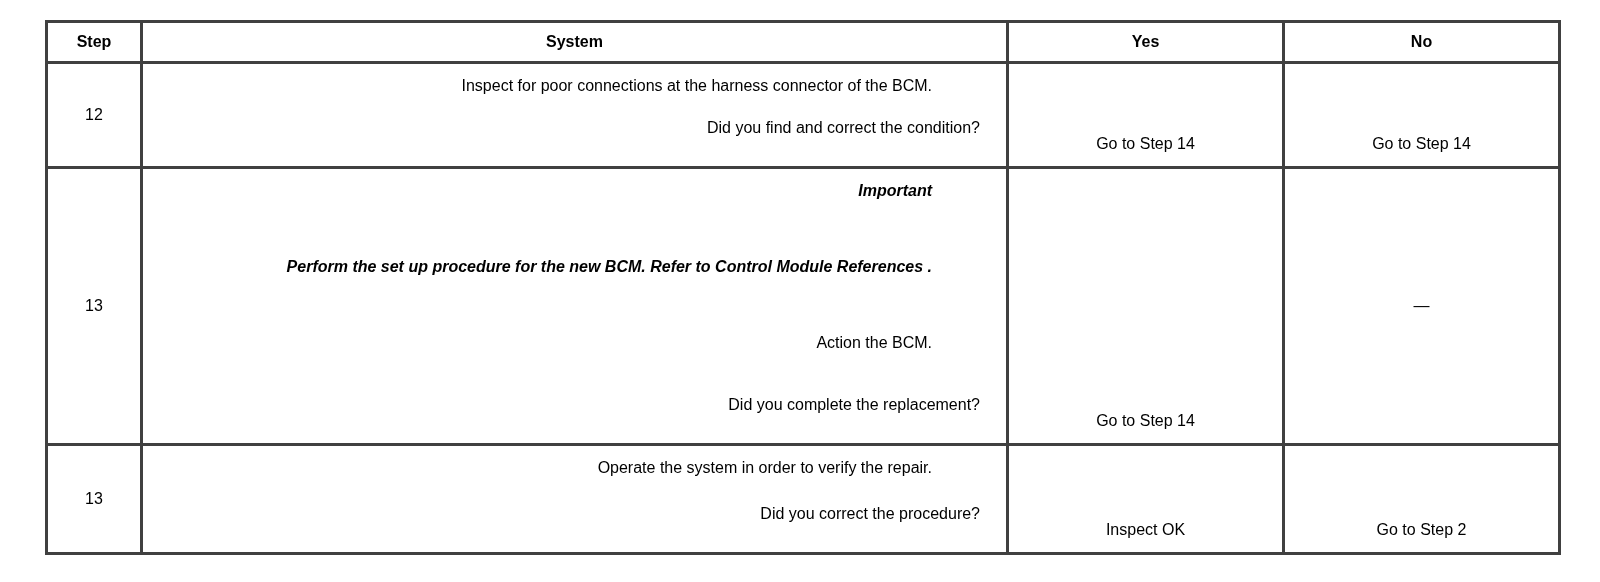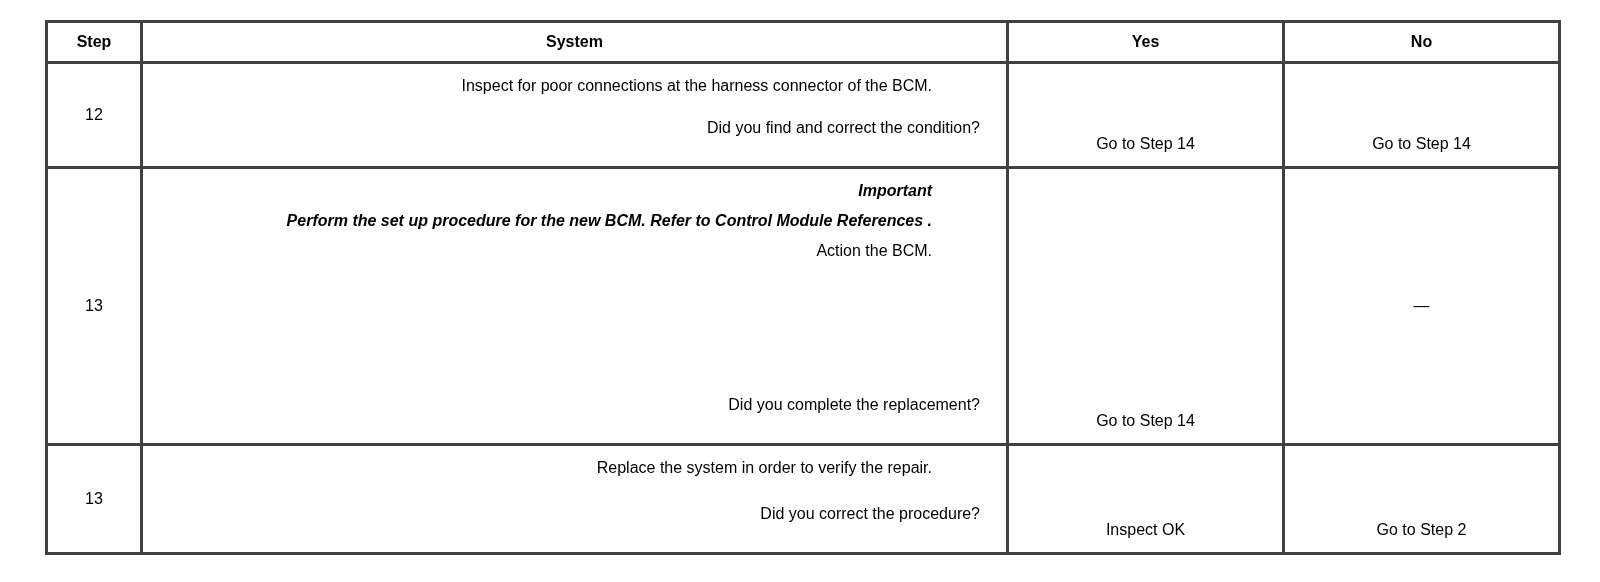"Perform the set up procedure" td.action-cell p + p { margin-top: none -> 46px }
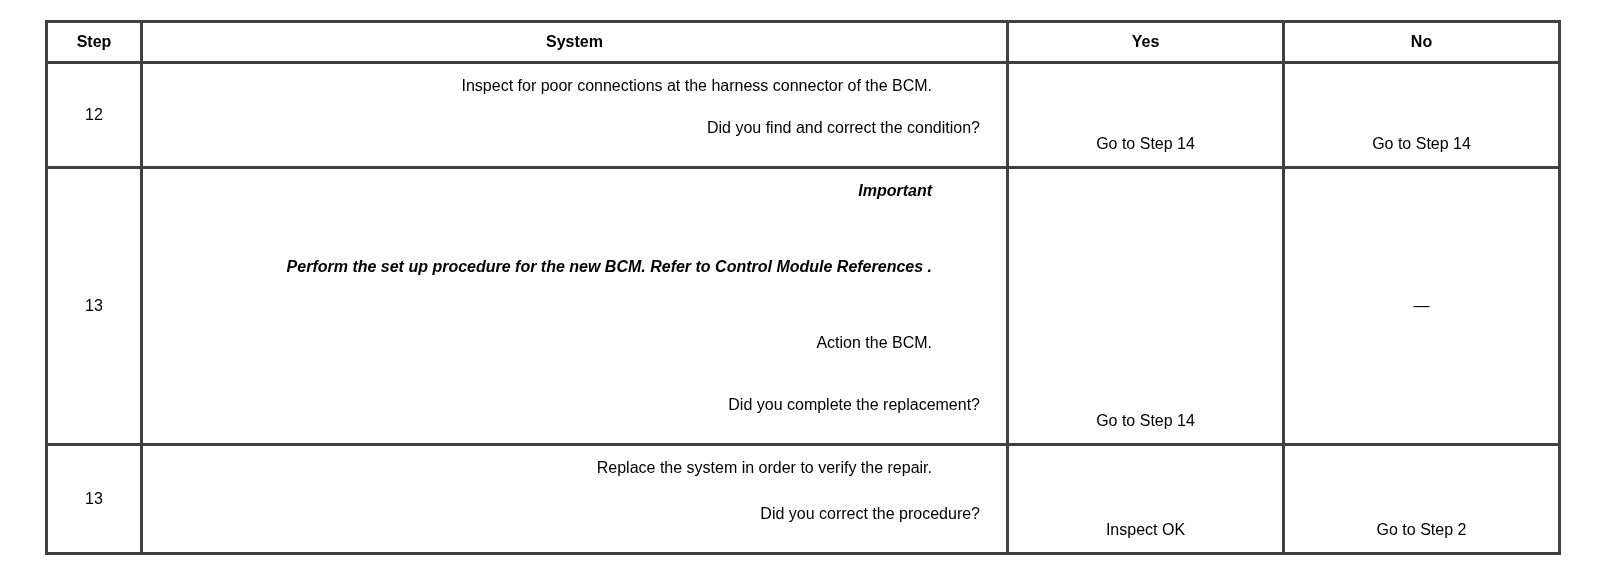"Replace the system in order" p { text: Replace -> Operate }
